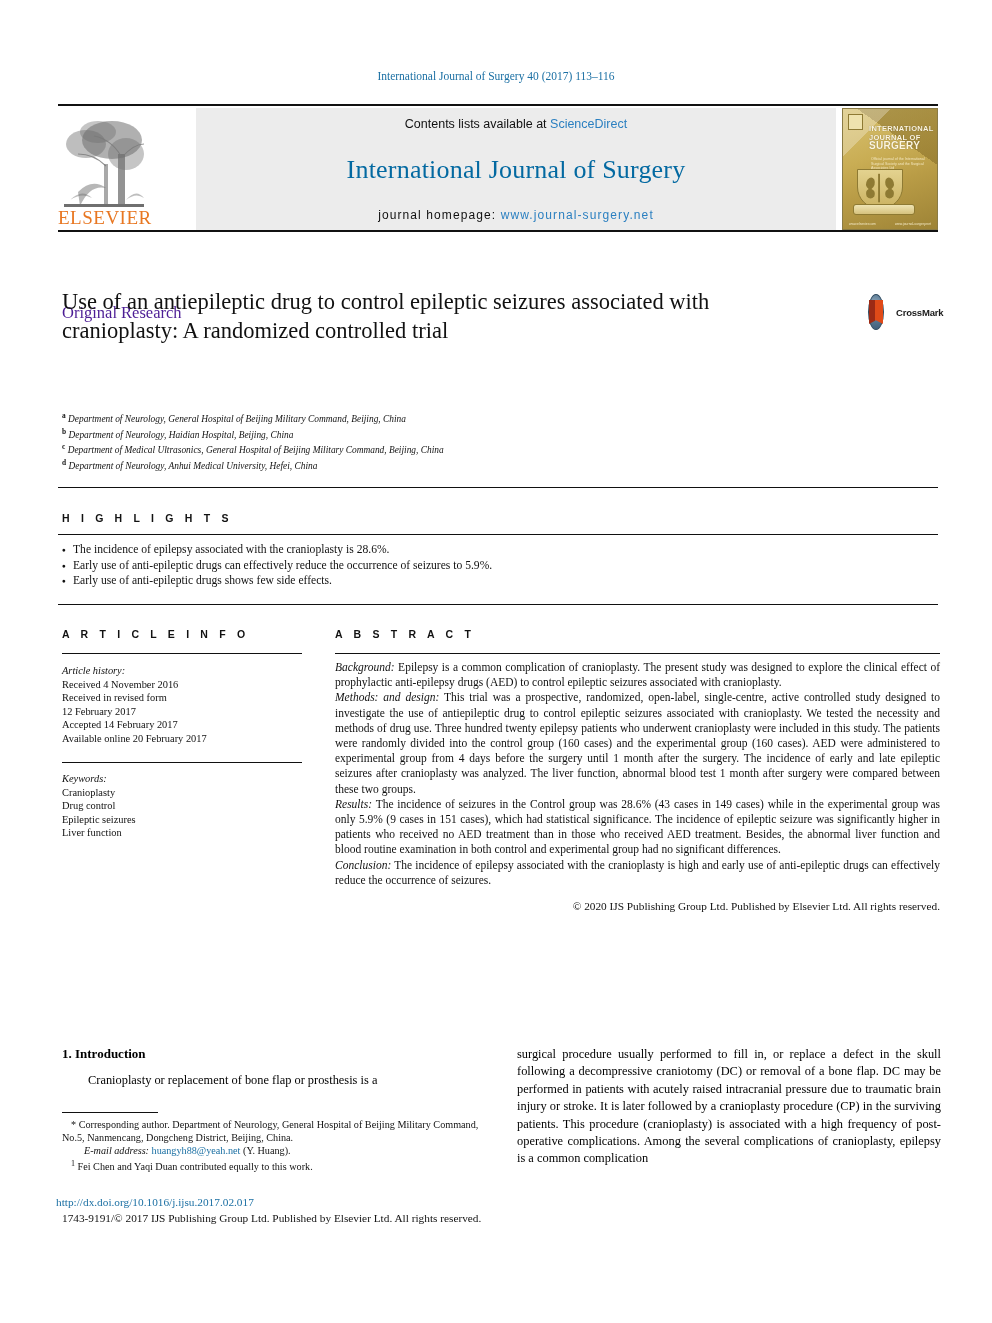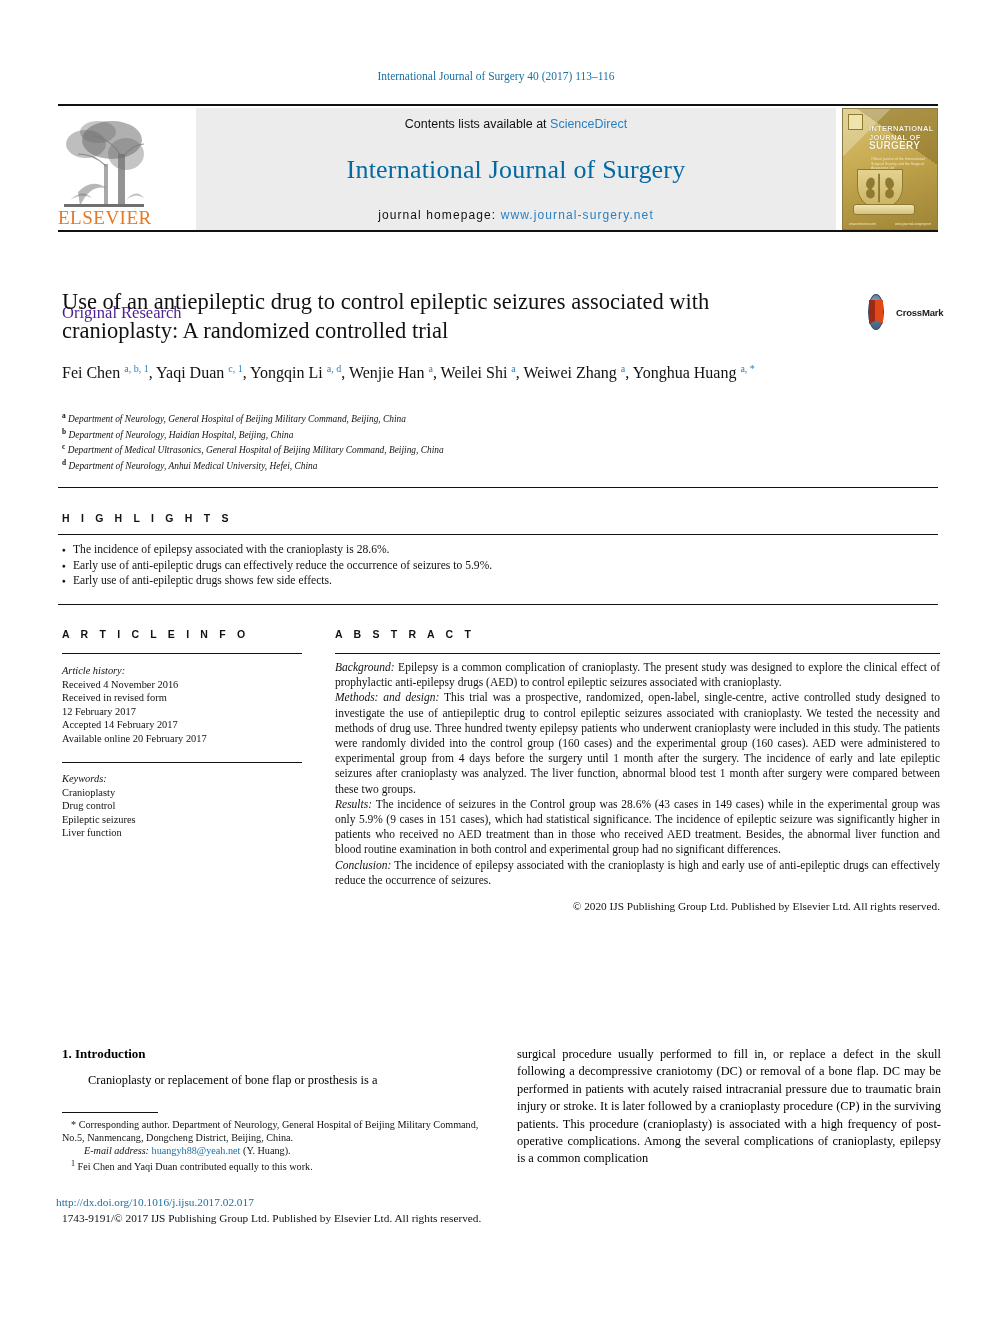"Fei Chen a, b, 1," div.authors { html: <div>Fei Chen <sup>a, b, 1</sup>, Yaqi Duan <sup>c, 1</sup>, Yongqin Li <sup>a, d</sup>, Wenjie Han <sup>a</sup>, Weilei Shi <sup>a</sup>, Weiwei Zhang <sup>a</sup>, Yonghua Huang <sup>a, *</sup></div> -> none }
